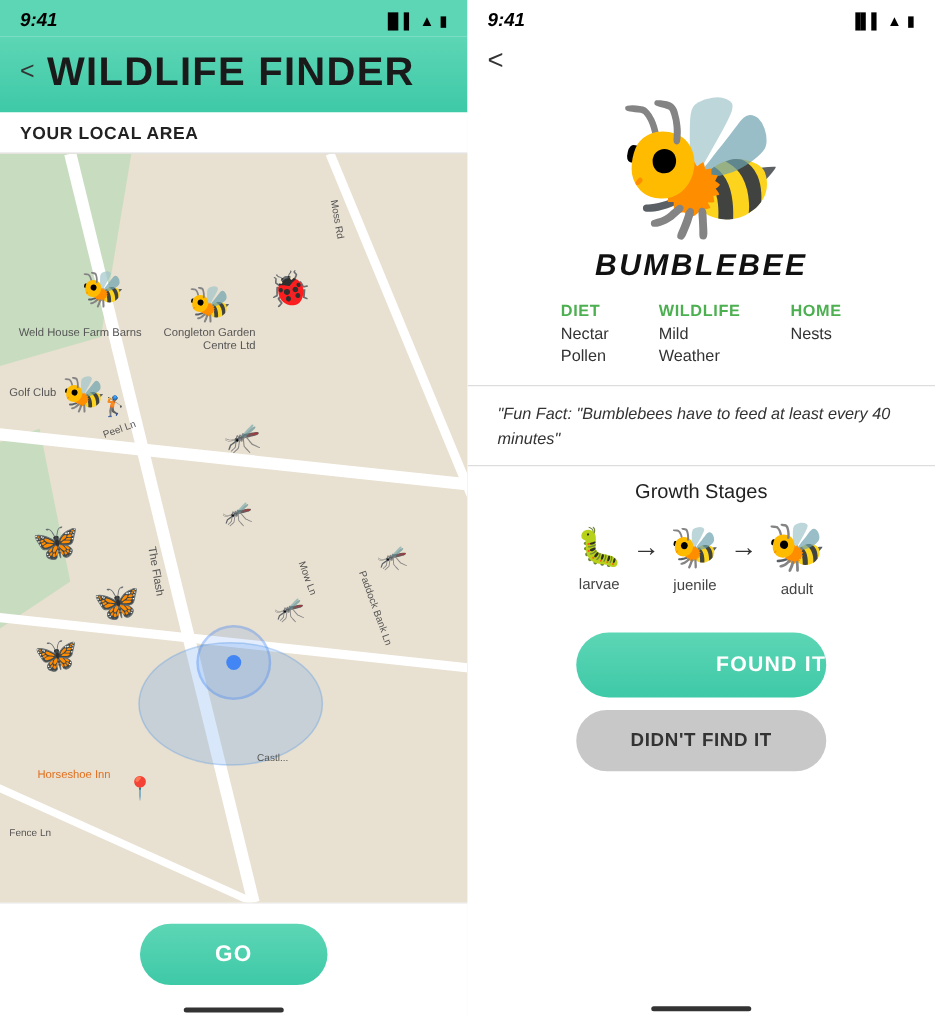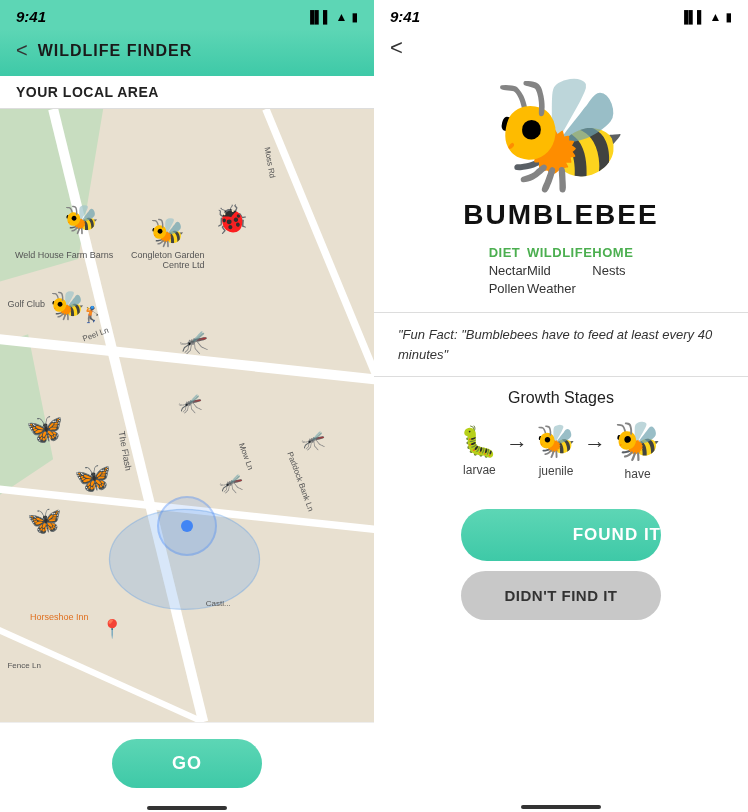"WILDLIFE FINDER" .header-title { font-size: 16px -> 32px }
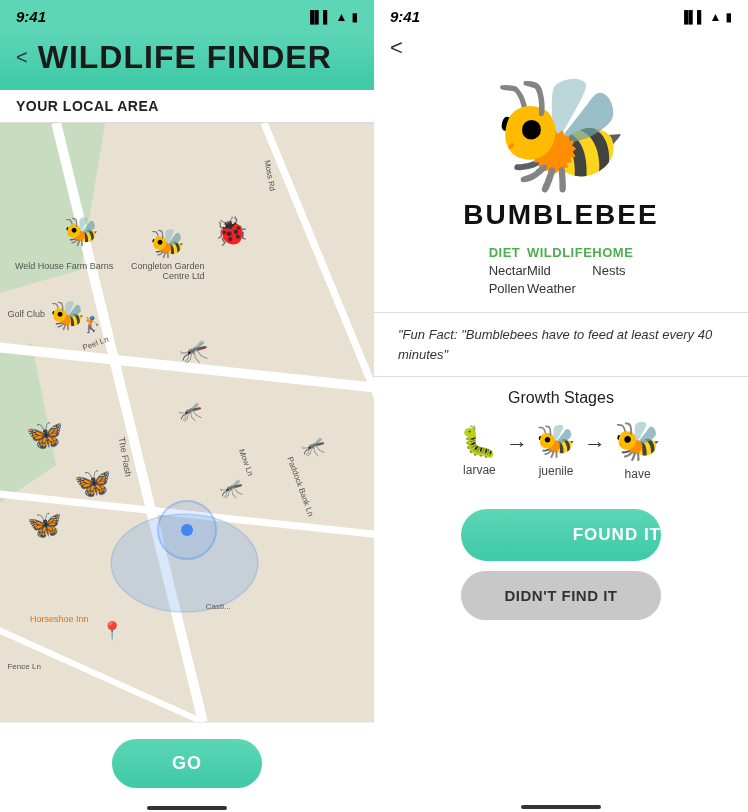"BUMBLEBEE" .creature-name { font-size: 28px -> 24px; font-style: none -> italic }
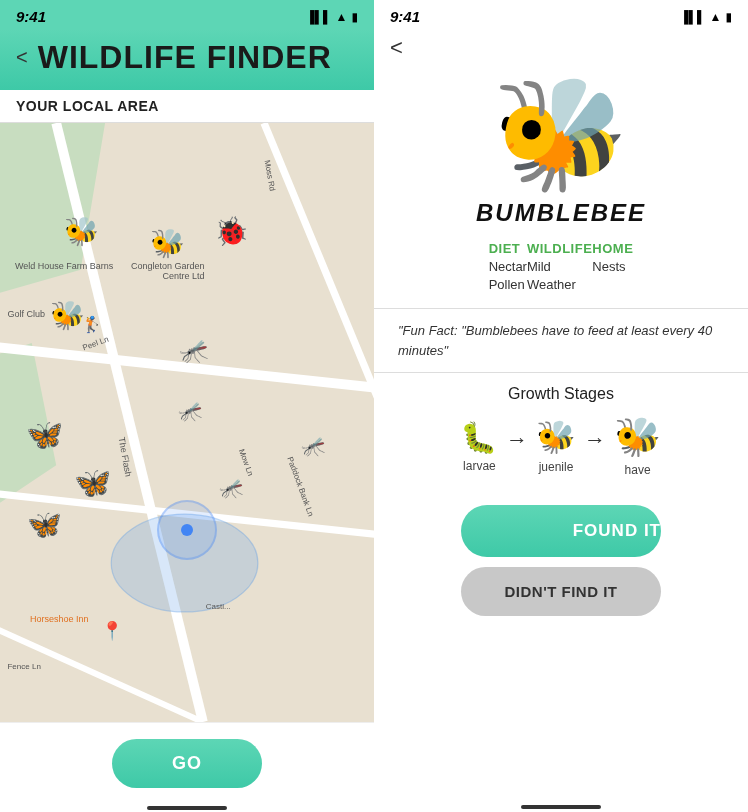"DIET" .info-row { gap: none -> 40px }
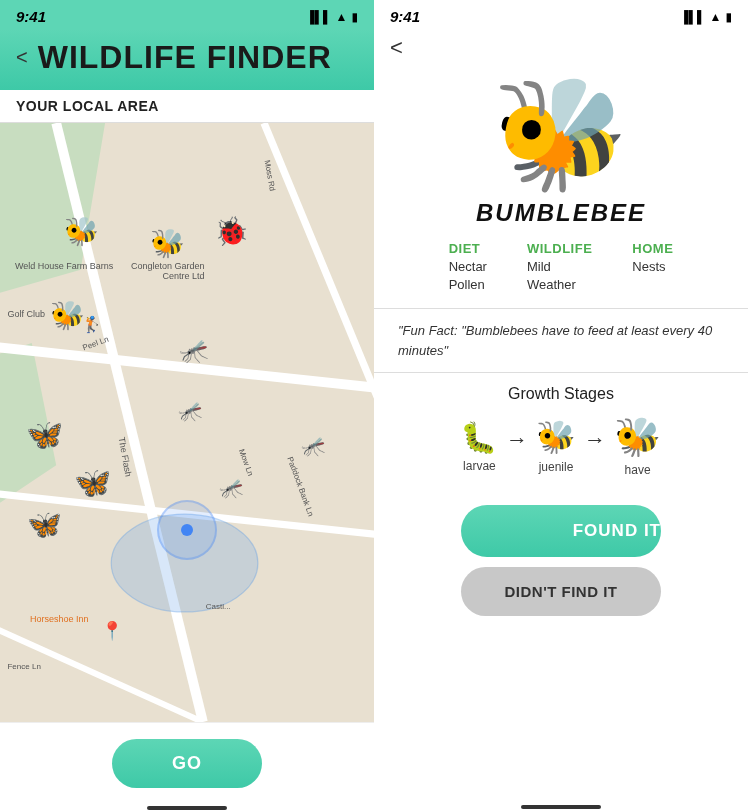"have" span.stage-label { text: have -> adult }
